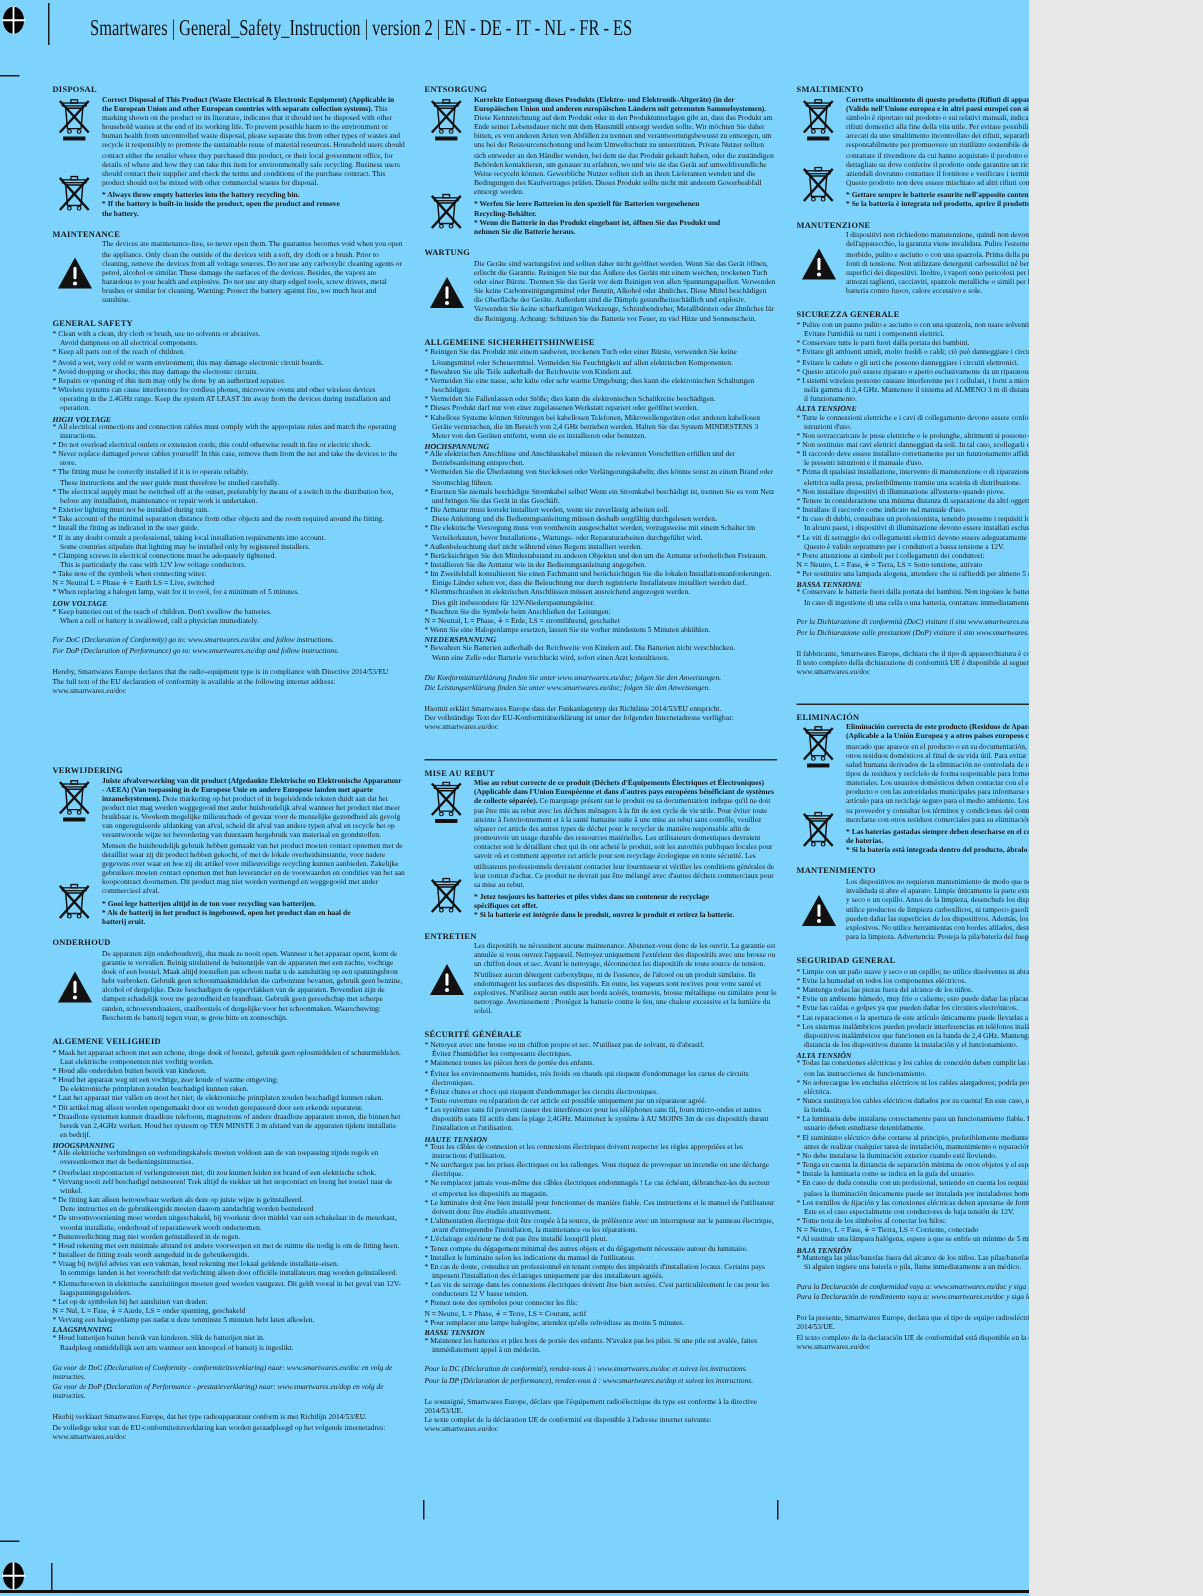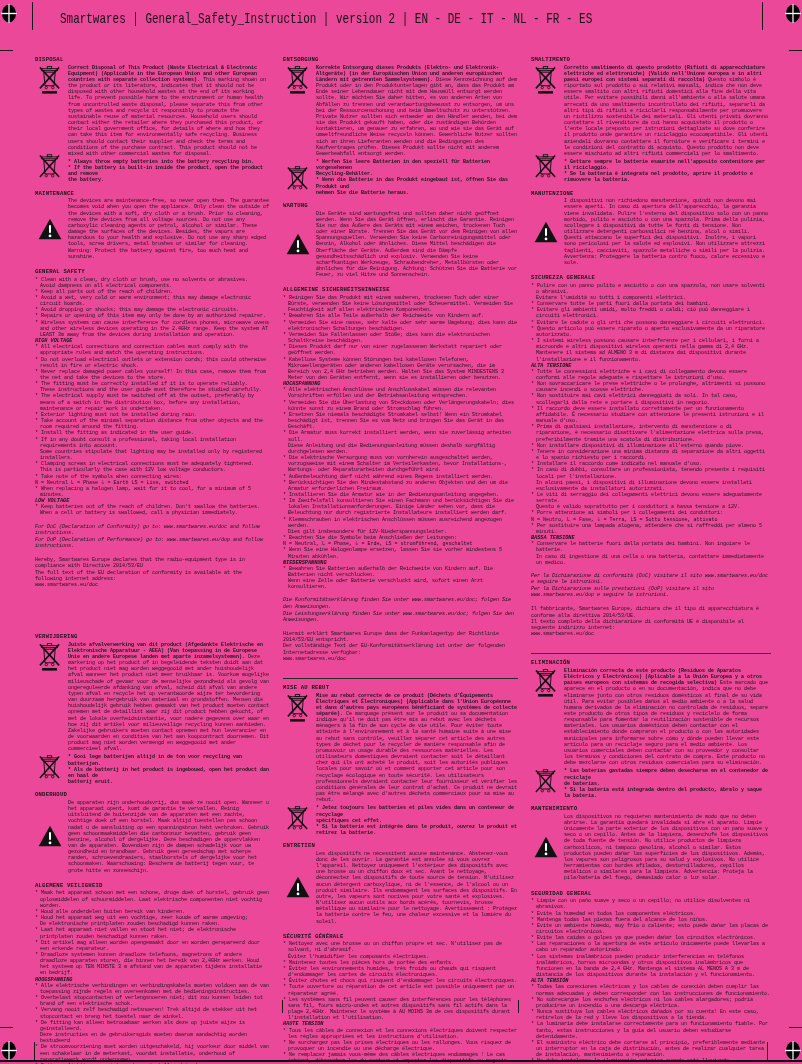"Smartwares | General_Safety_Instruction" .page { background: #ec4899 -> #7dd3fc; font-family: Liberation Mono, monospace -> Liberation Serif, serif; width: 802px -> 686px }
